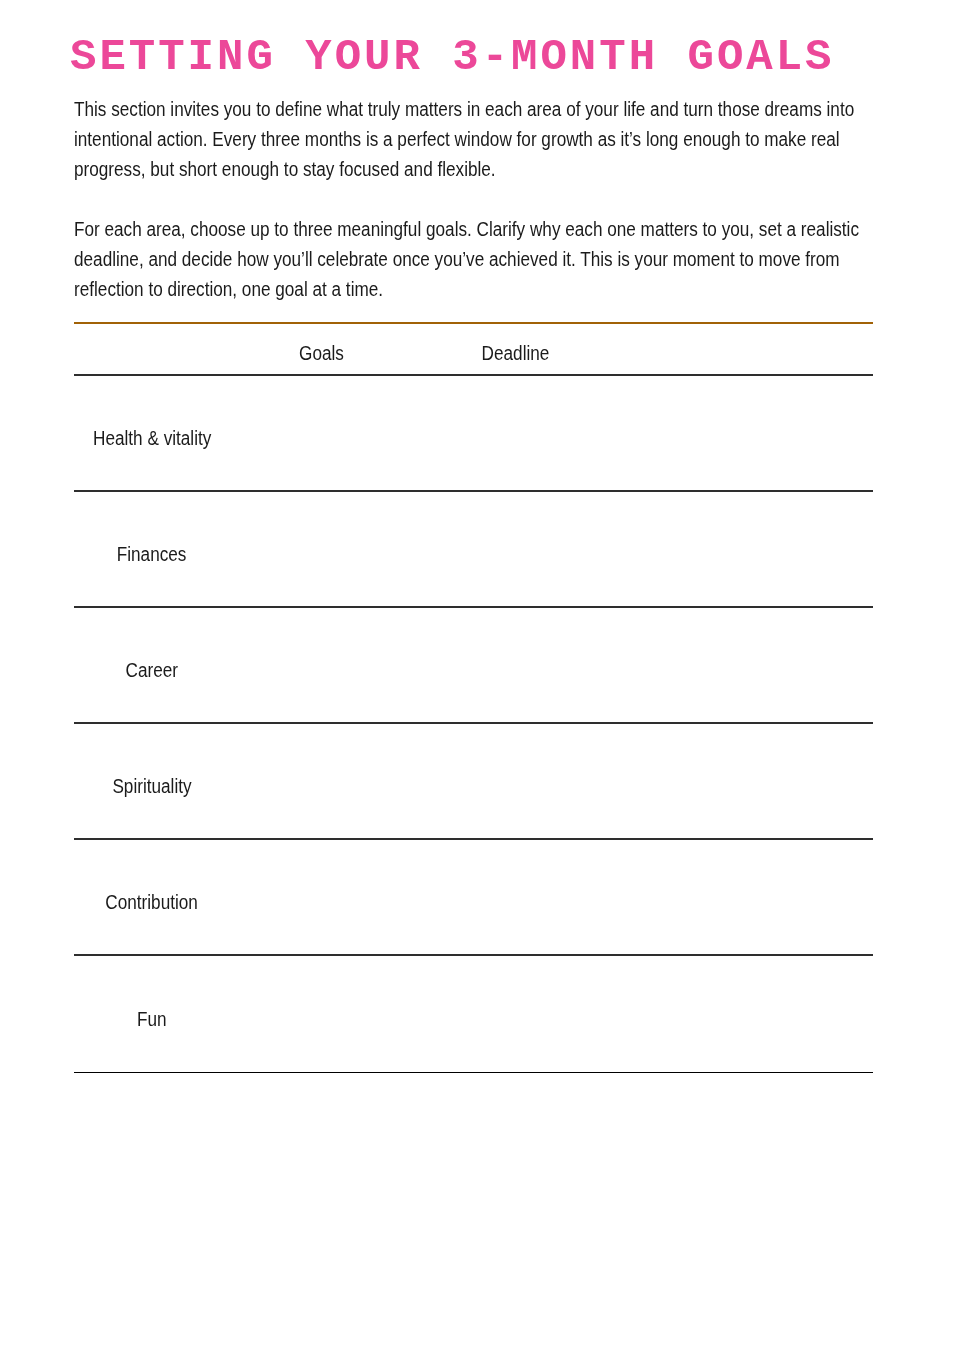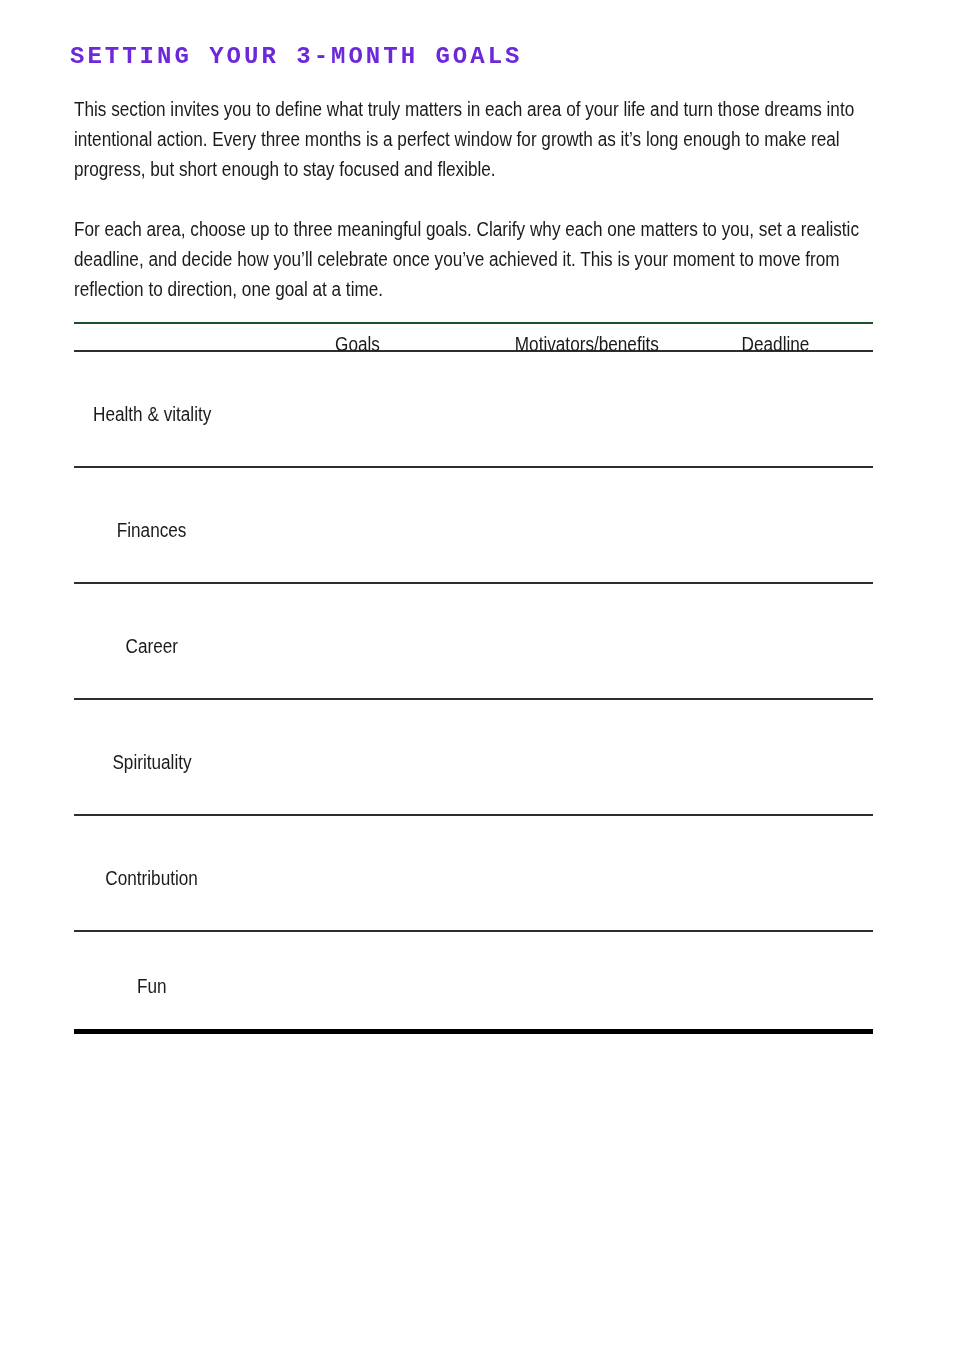"SETTING YOUR 3-MONTH GOALS" .title { color: #6d28d9 -> #ec4899; font-size: 24px -> 44px }
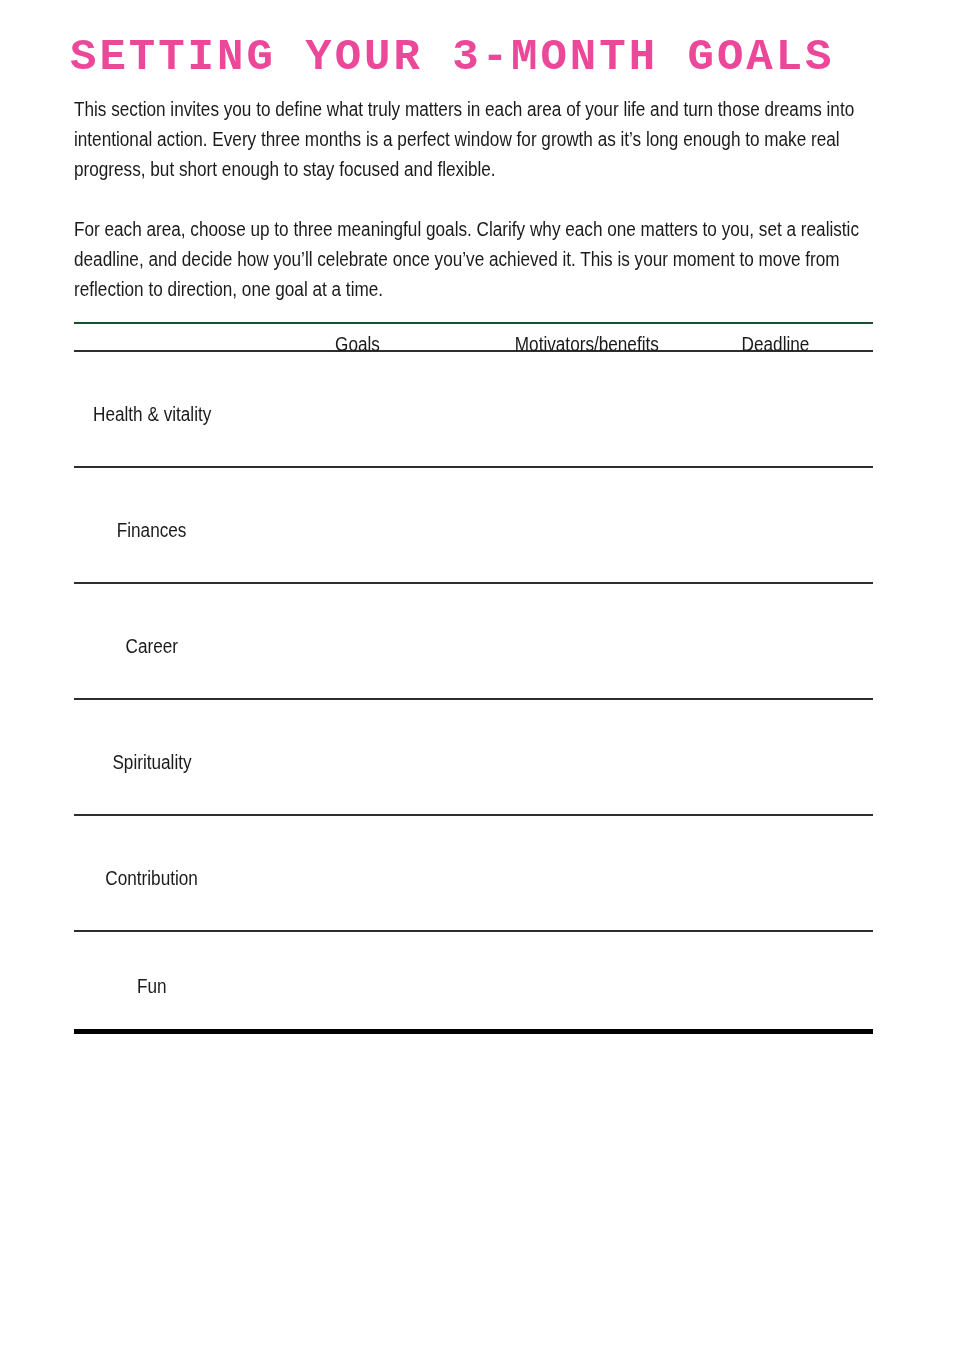"Goals" .header-row { border-top: 2px solid #14532d -> 2px solid #a16207; gap: 36px -> none; height: 30px -> 54px }
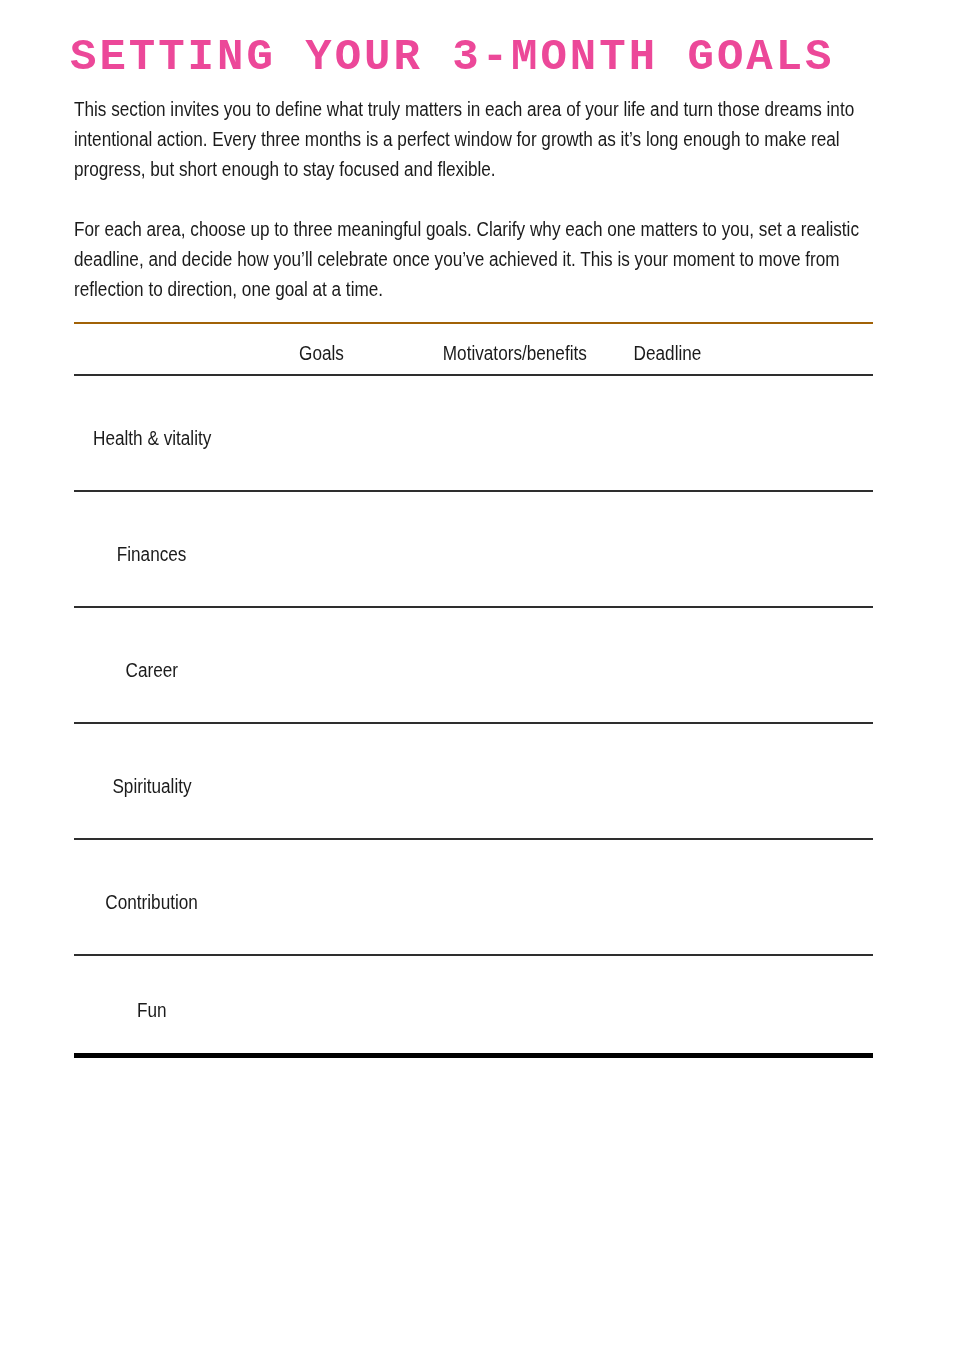"Motivators/benefits" div.header-cell { html: <div> <span>Motivators/benefits</span> </div> -> none }
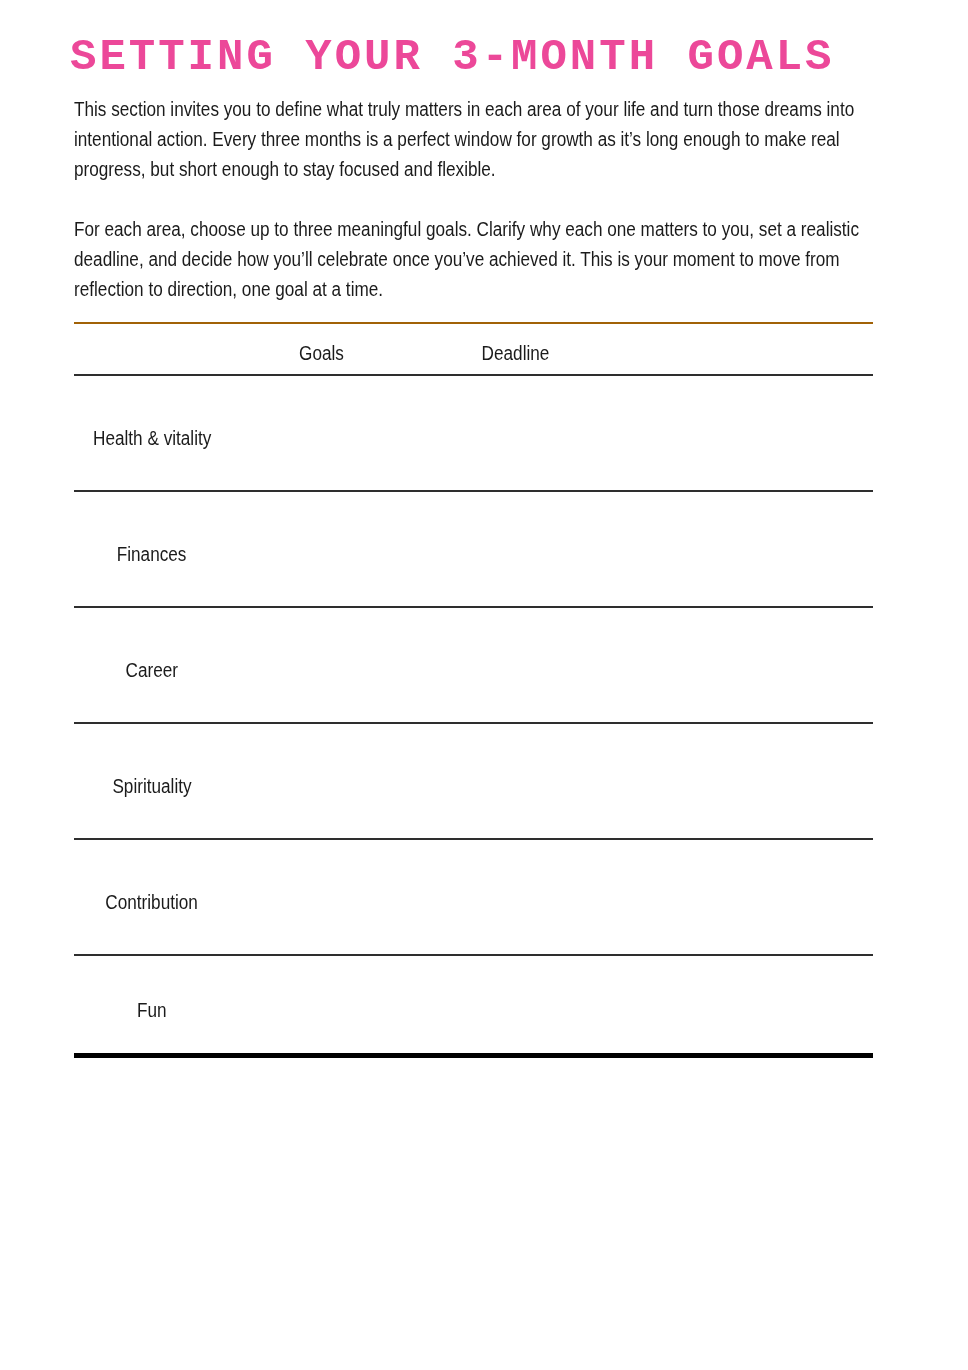"Fun" .body-row:last-child { border-bottom: 5px solid #000000 -> 1px solid #000000; height: 102px -> 117px }
